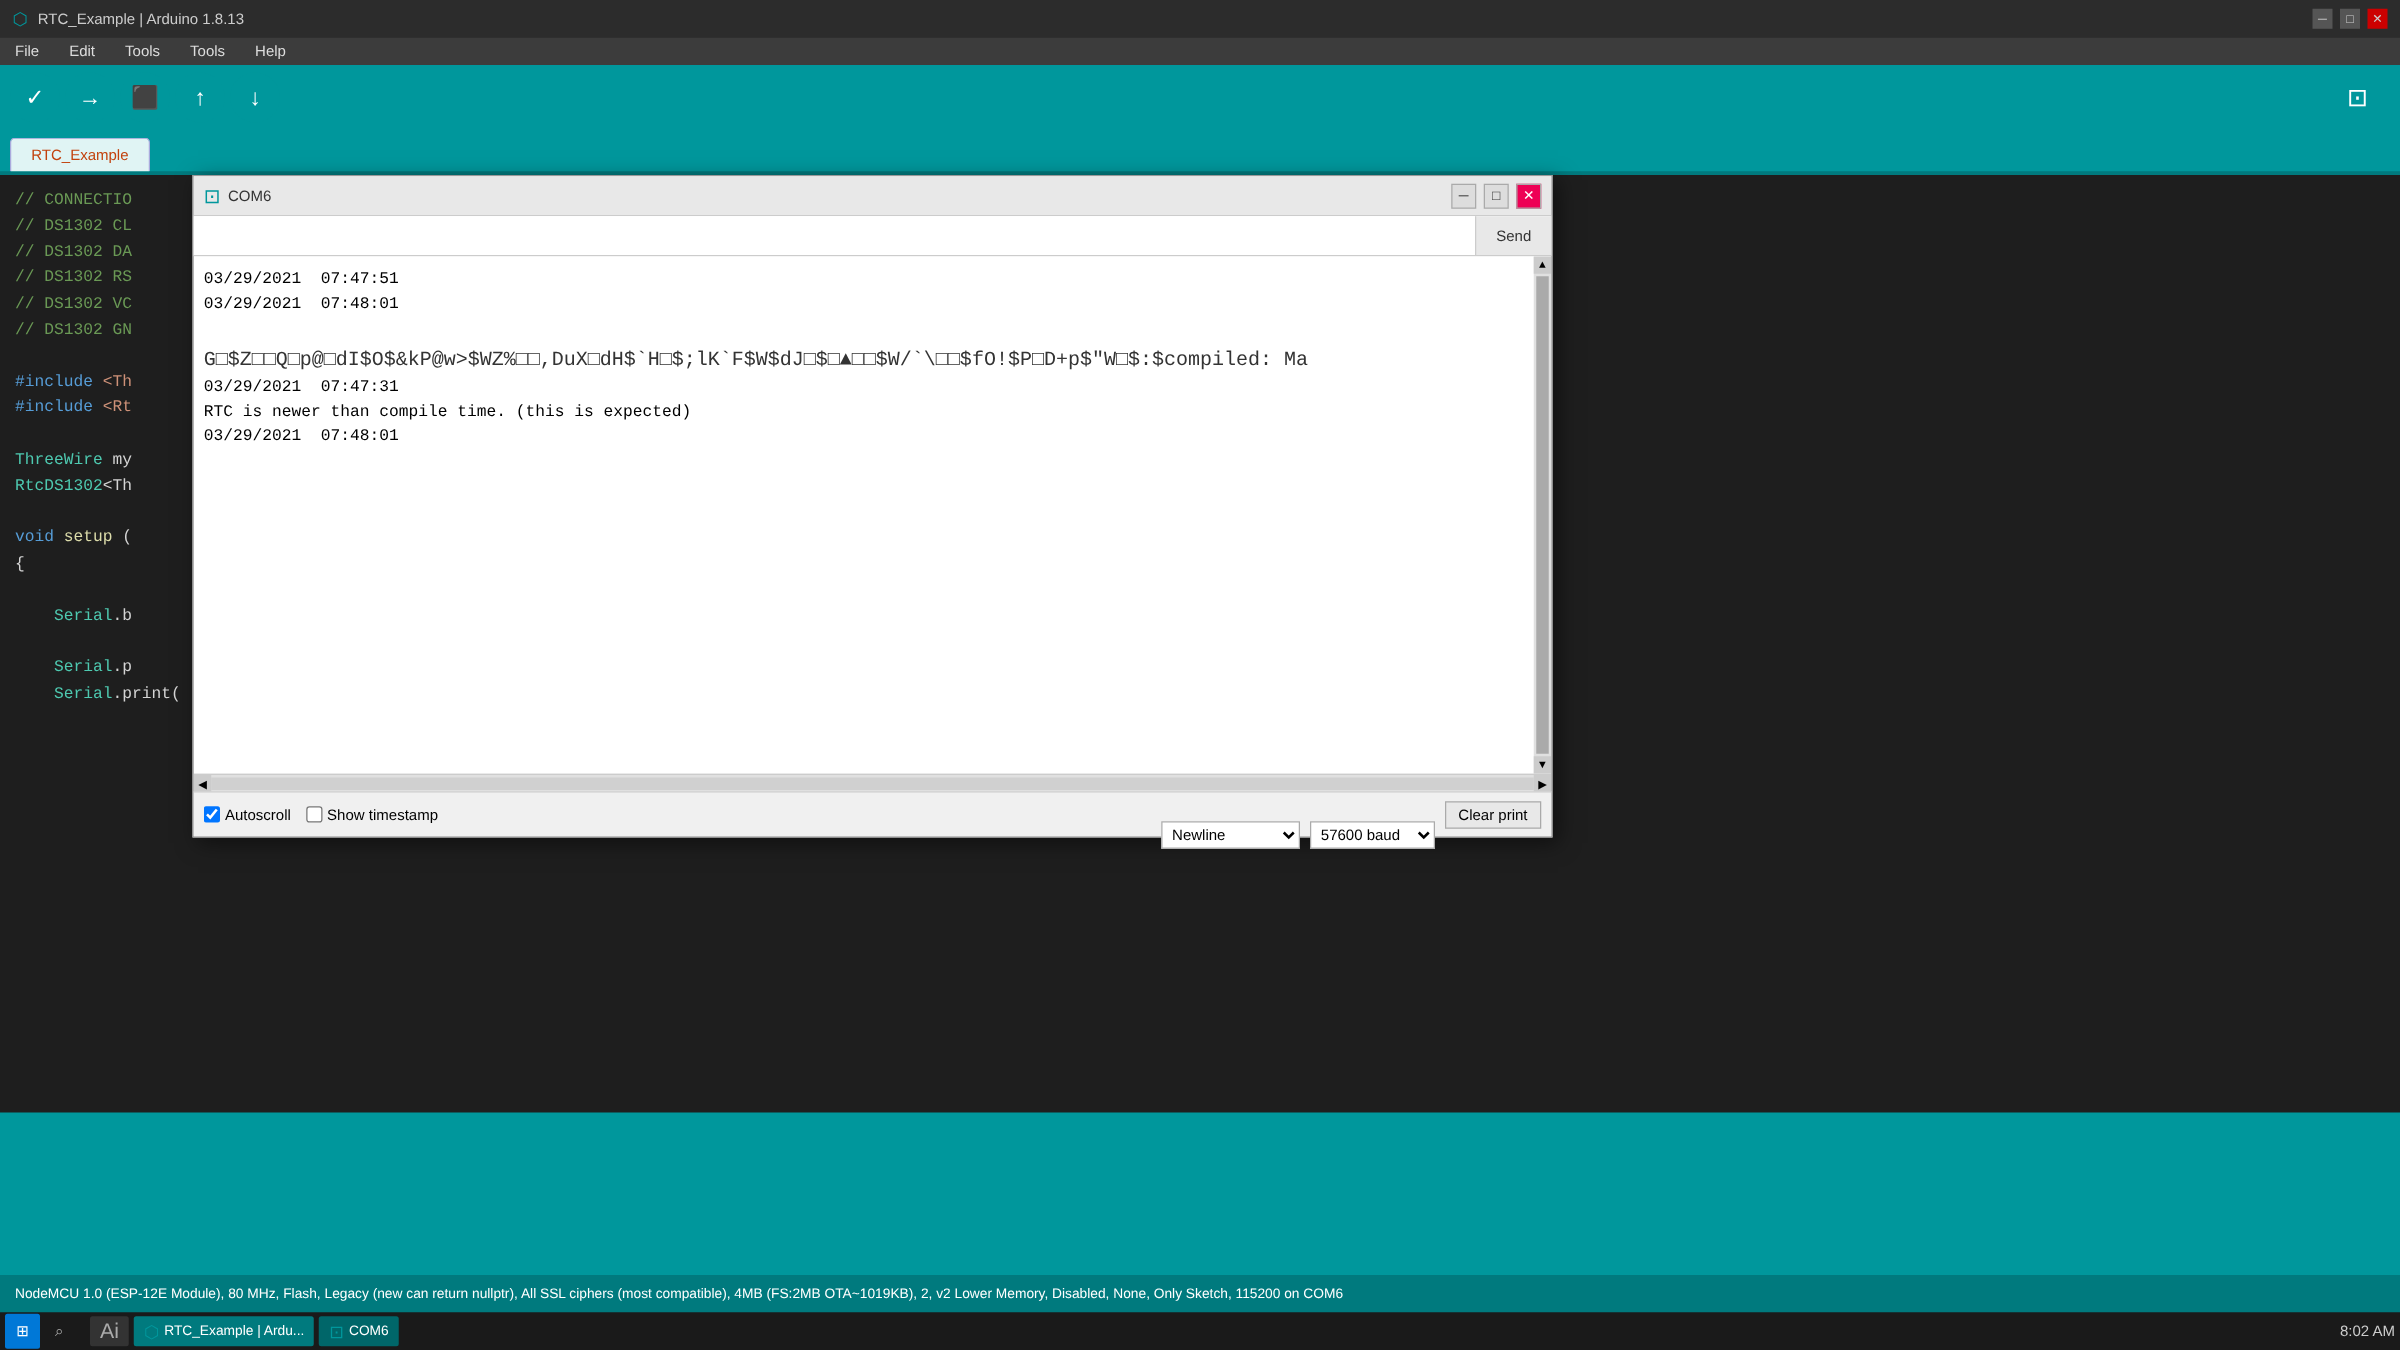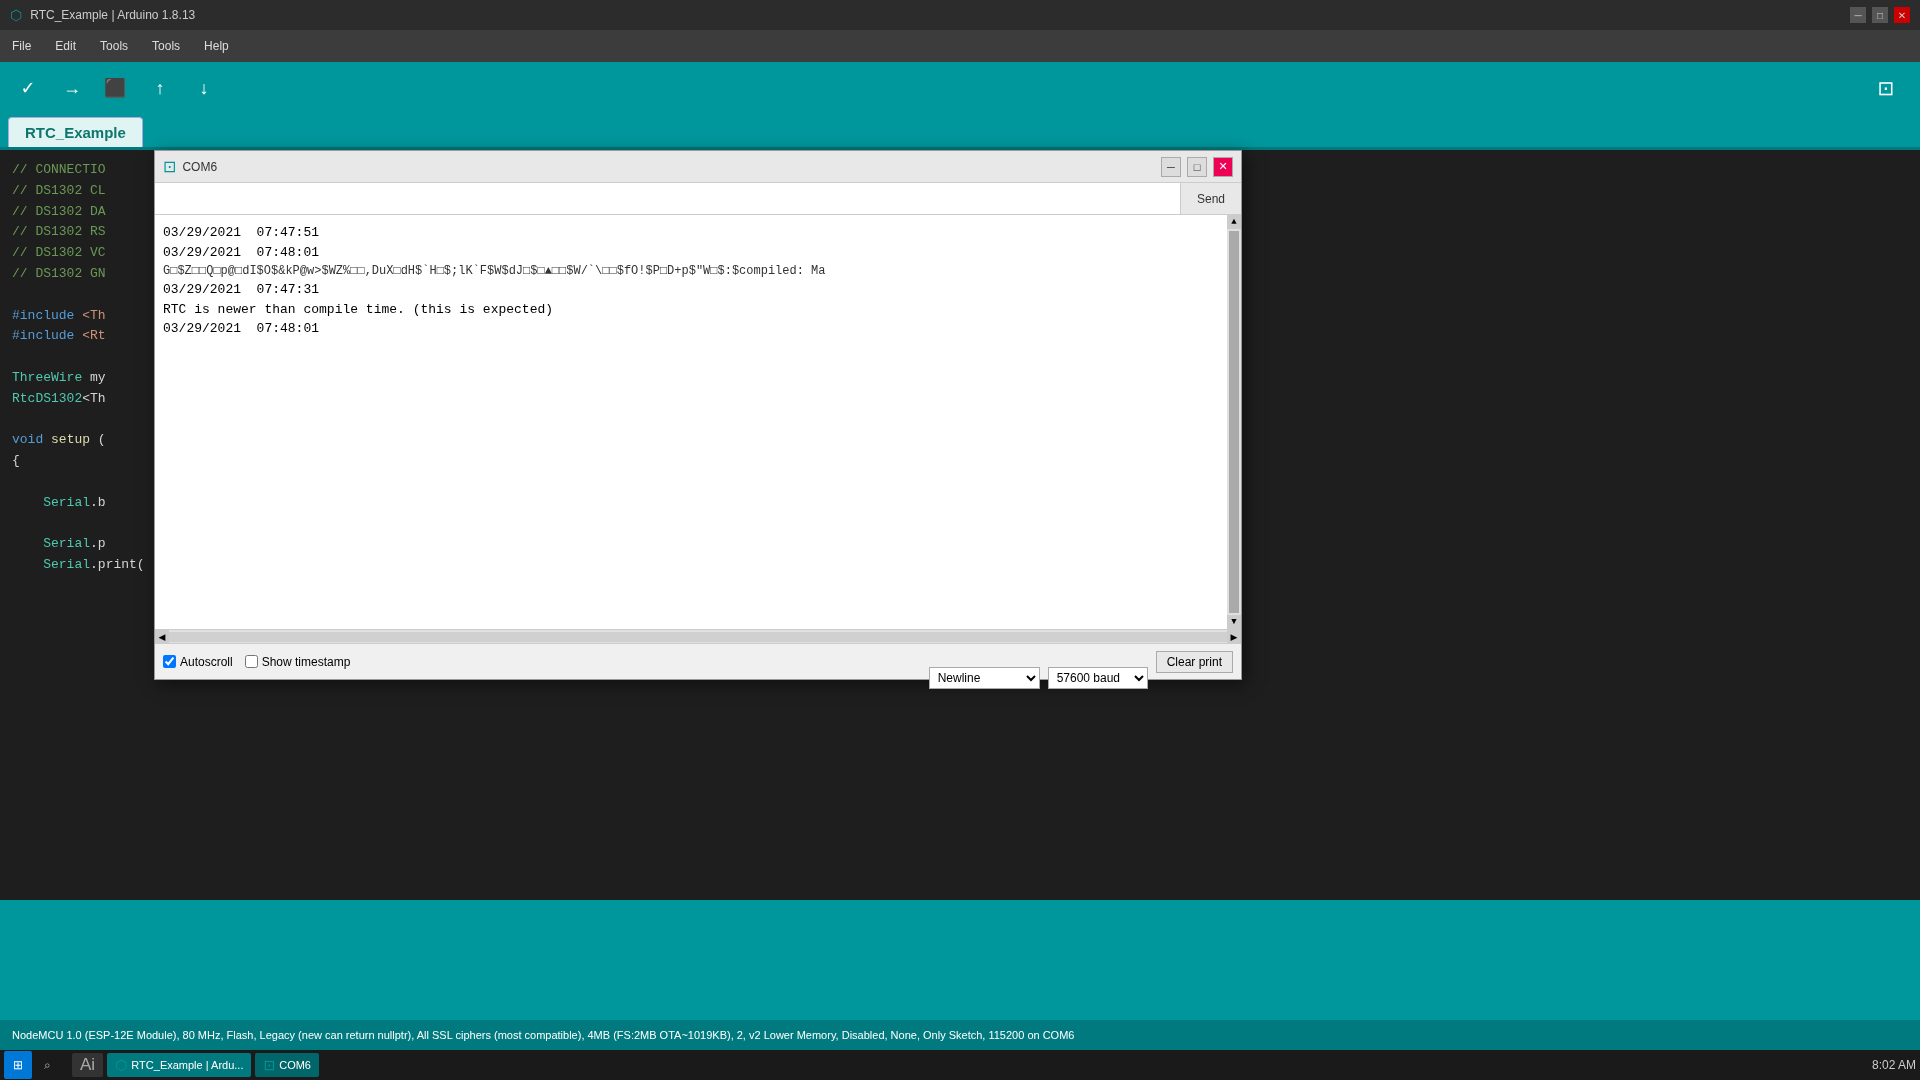"File" #menu-bar { height: 32px -> 22px }
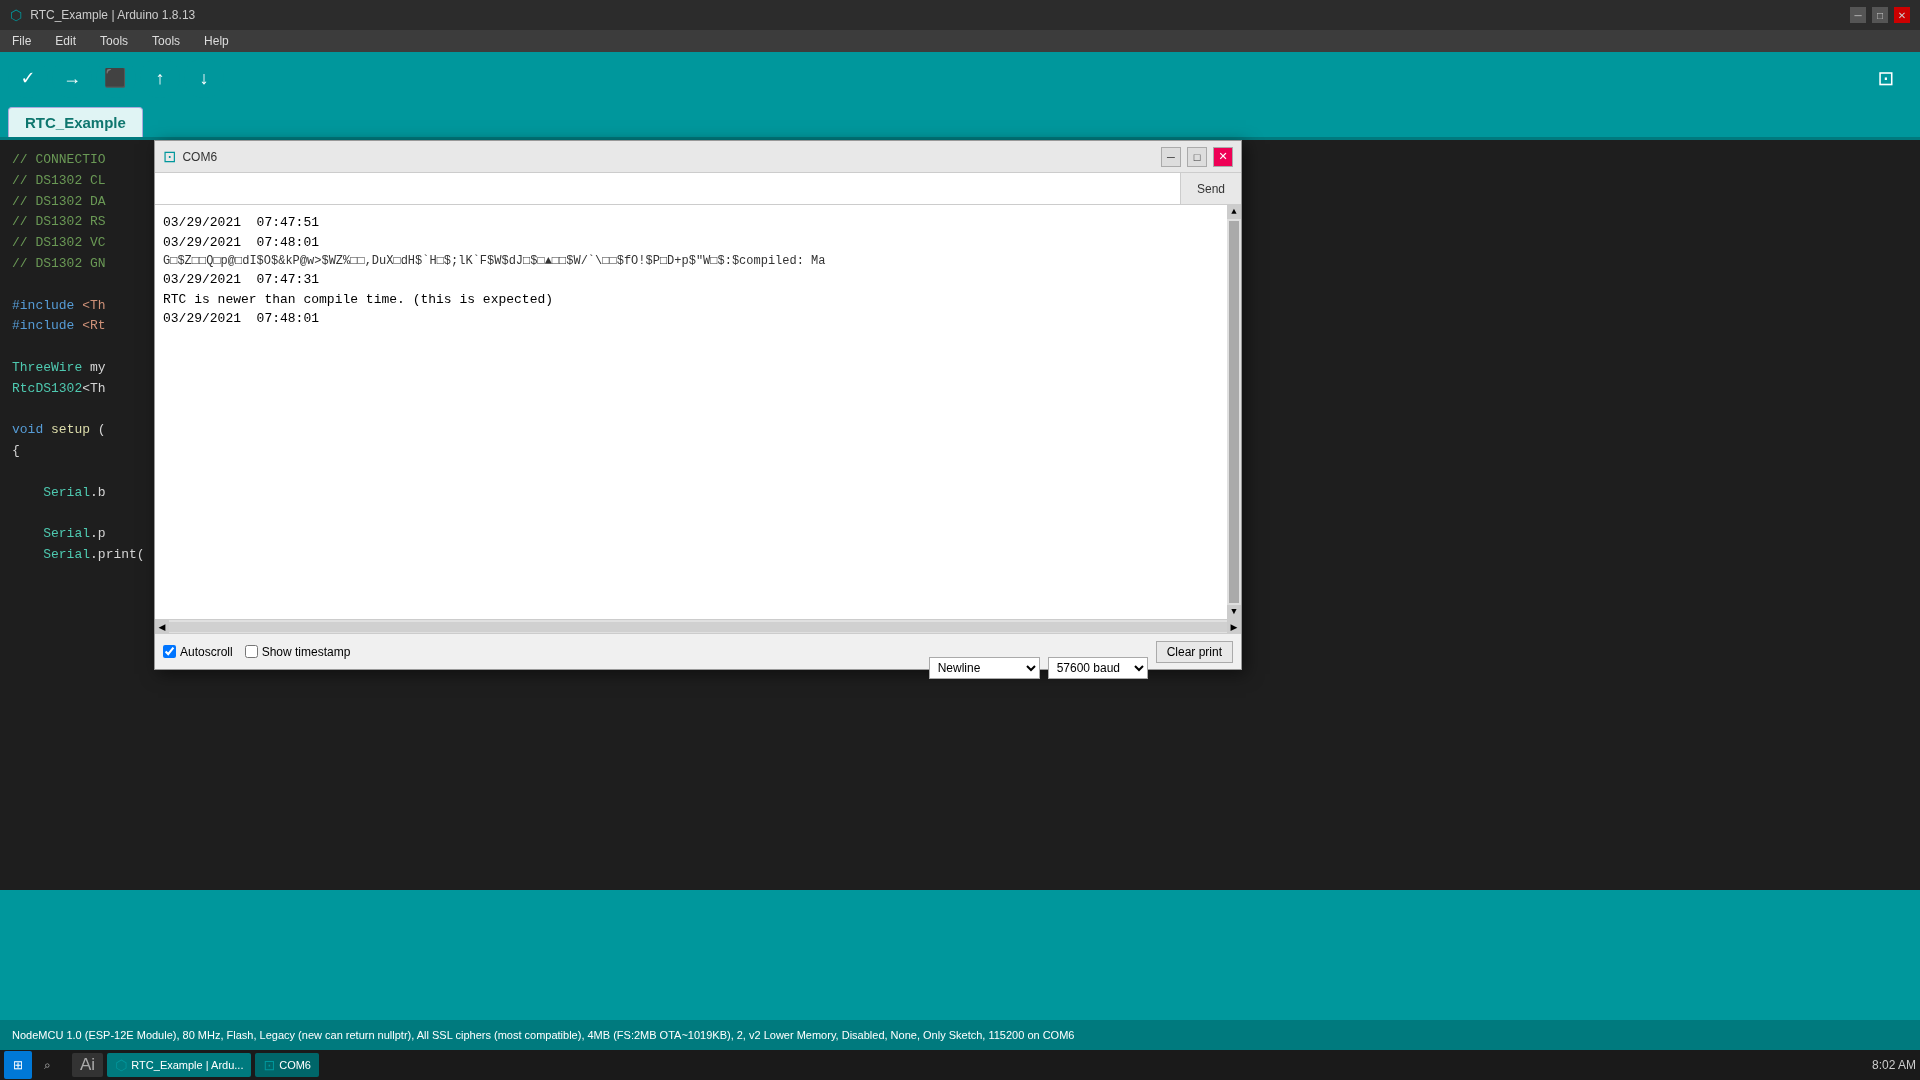"RTC_Example" .tab { color: #0f766e -> #c2410c; font-size: 15px -> 12px; font-weight: bold -> none }
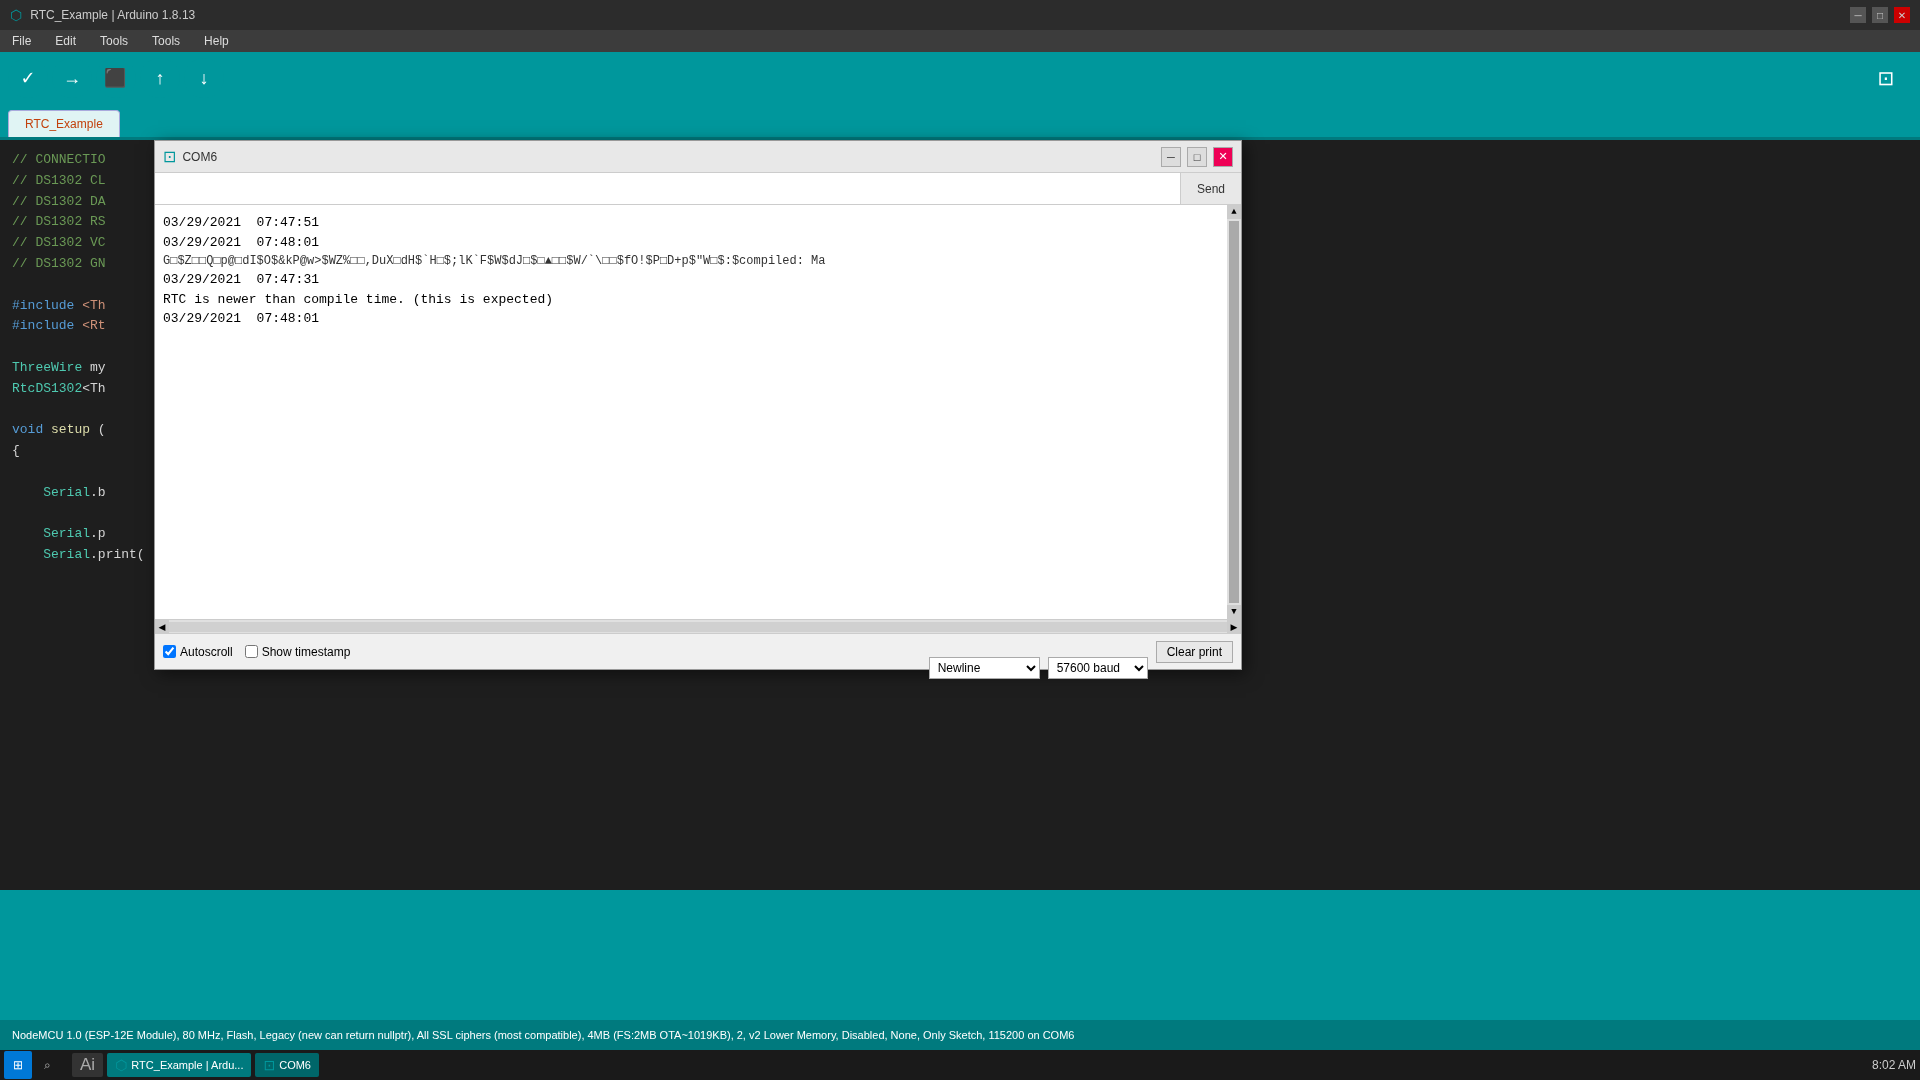"G□$Z□□Q□p@□dI$O$&kP@w>$WZ%□□,DuX□dH$`H□$" .serial-garbage { font-size: 12px -> 16px; margin-top: none -> 24px }
